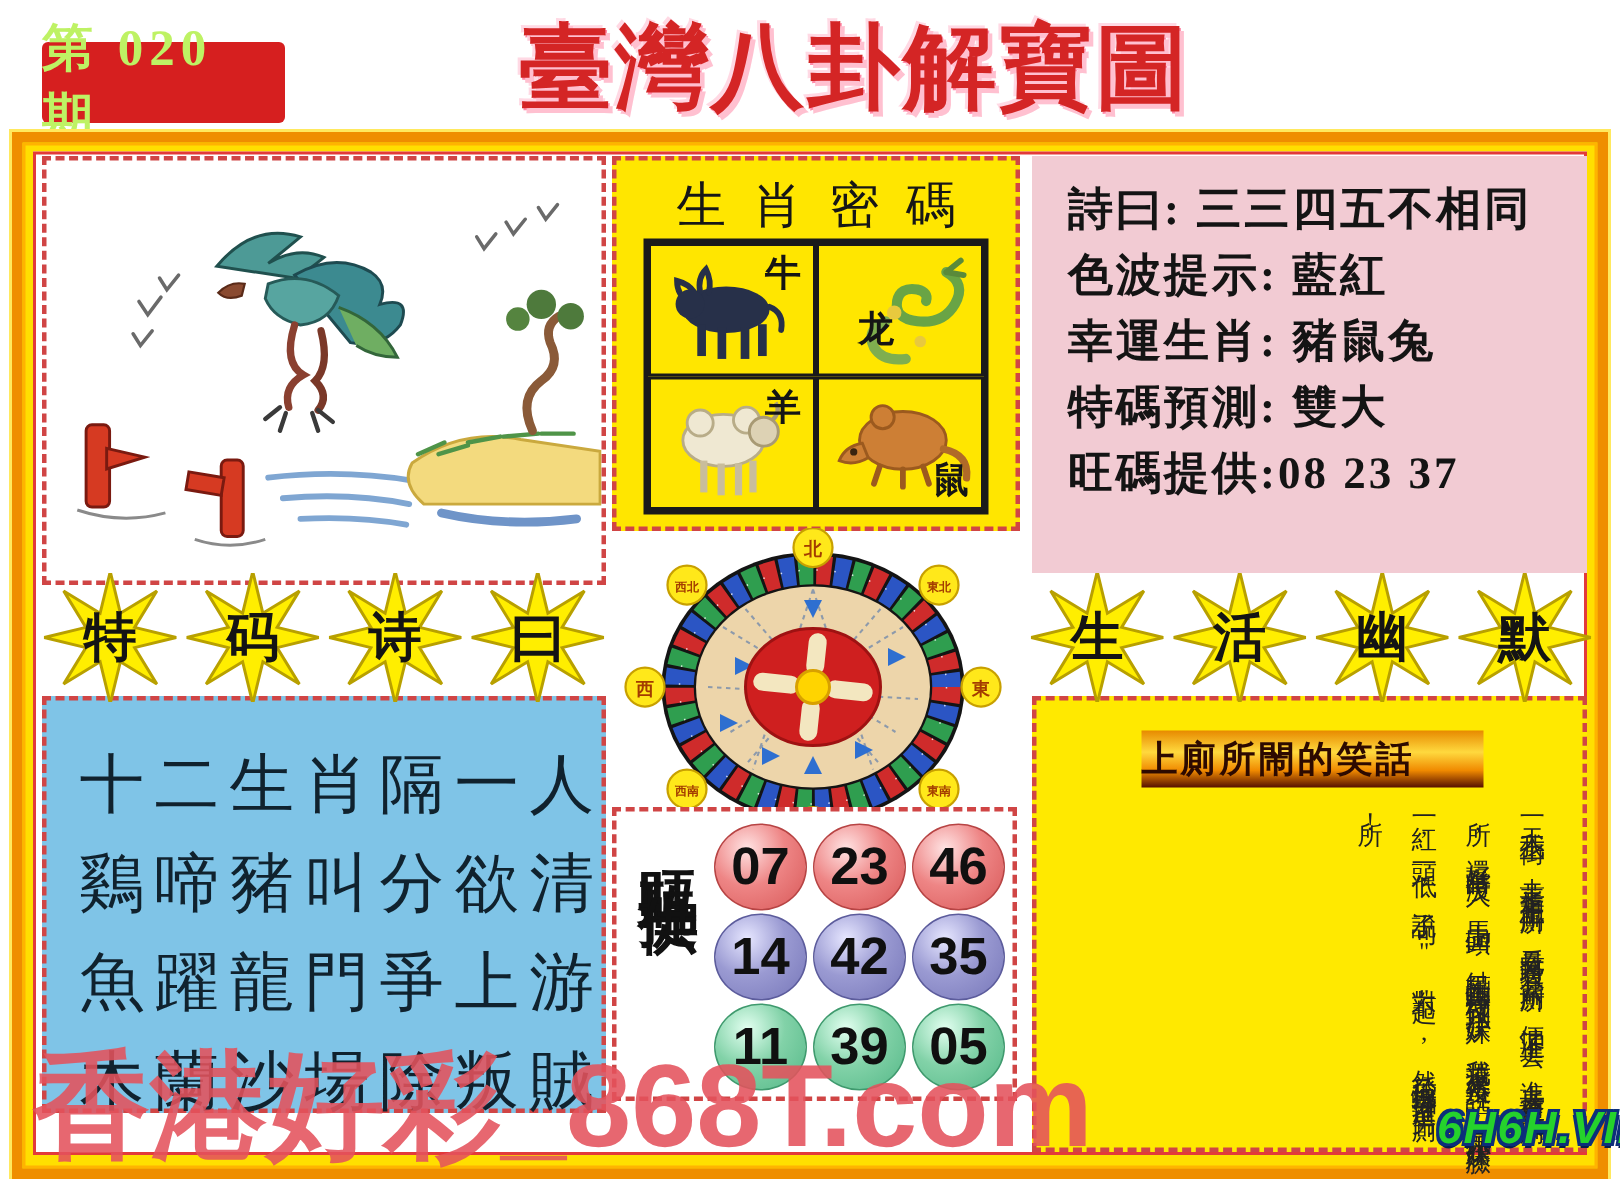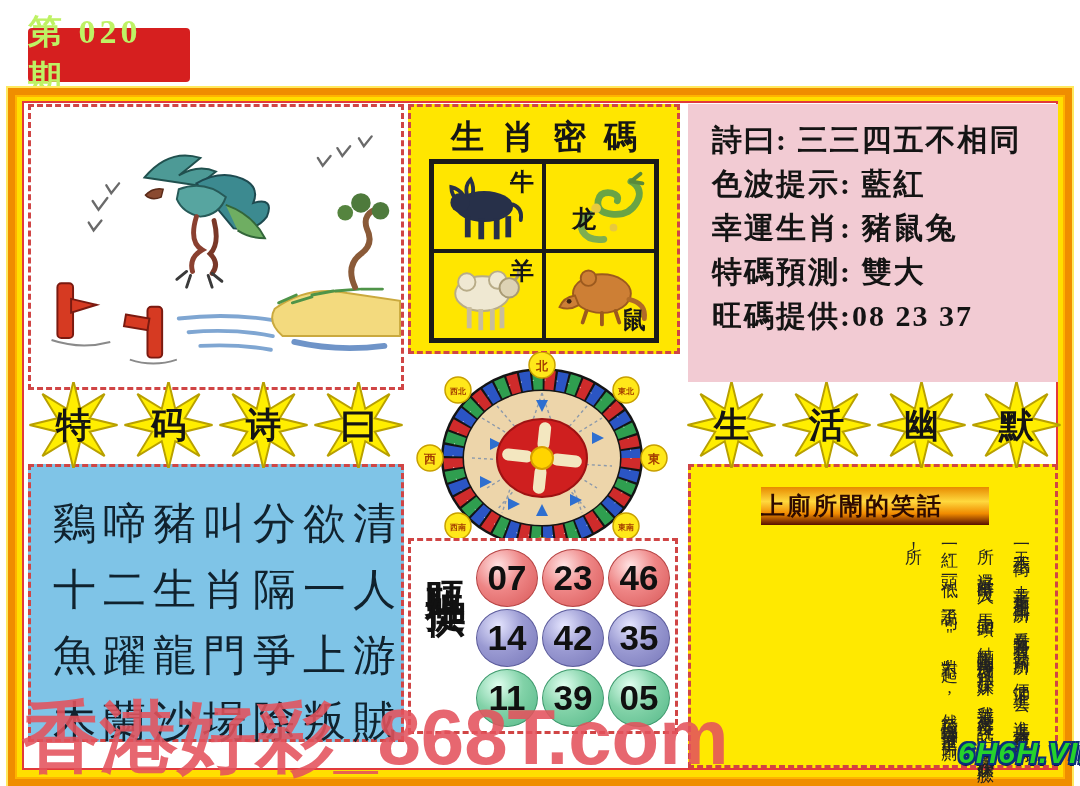"臺灣八卦解寶圖" div.main-title { html: none -> <div>臺灣八卦解寶圖</div> }
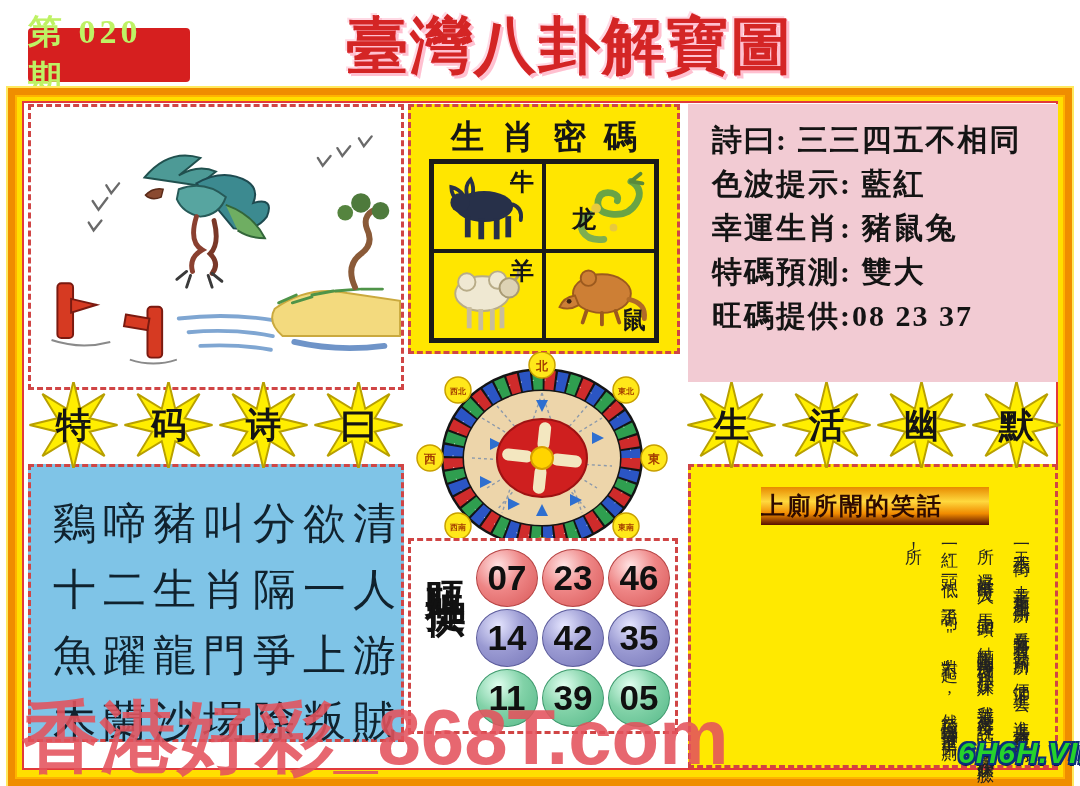"生肖密碼" .zodiac-title { font-weight: bold -> normal }
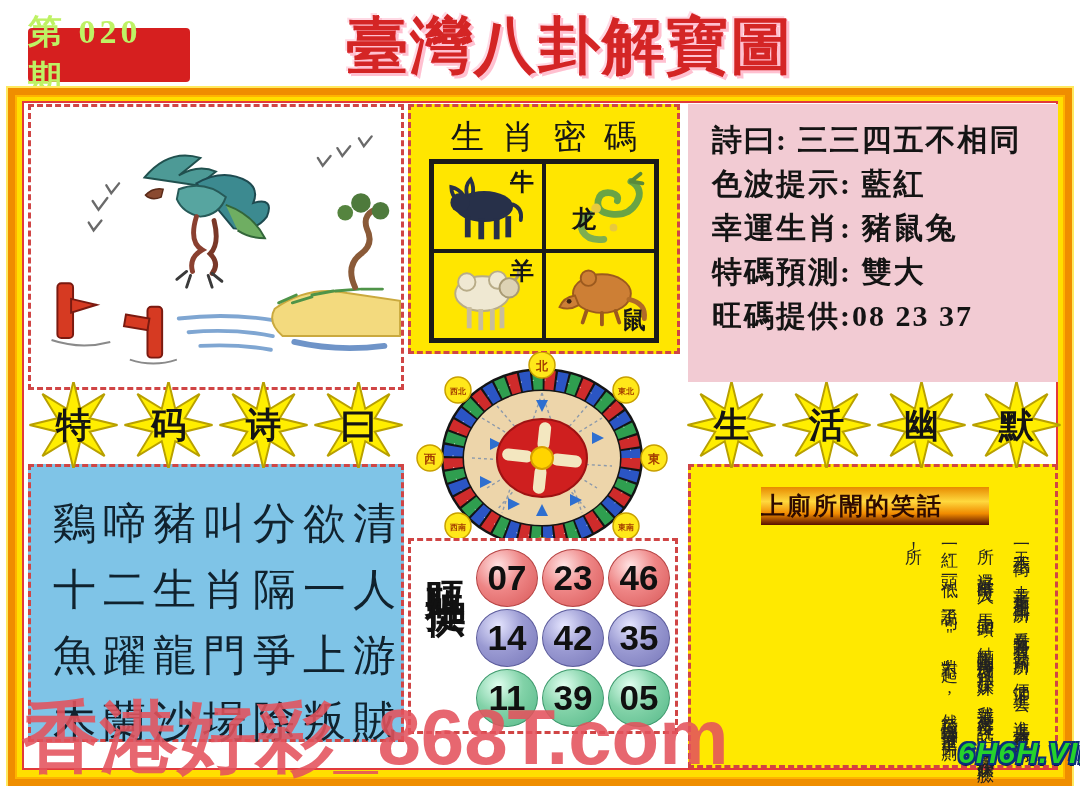"鷄啼豬叫分欲清" div.poem-line { order: before "十二生肖隔一人" -> after "十二生肖隔一人" }
